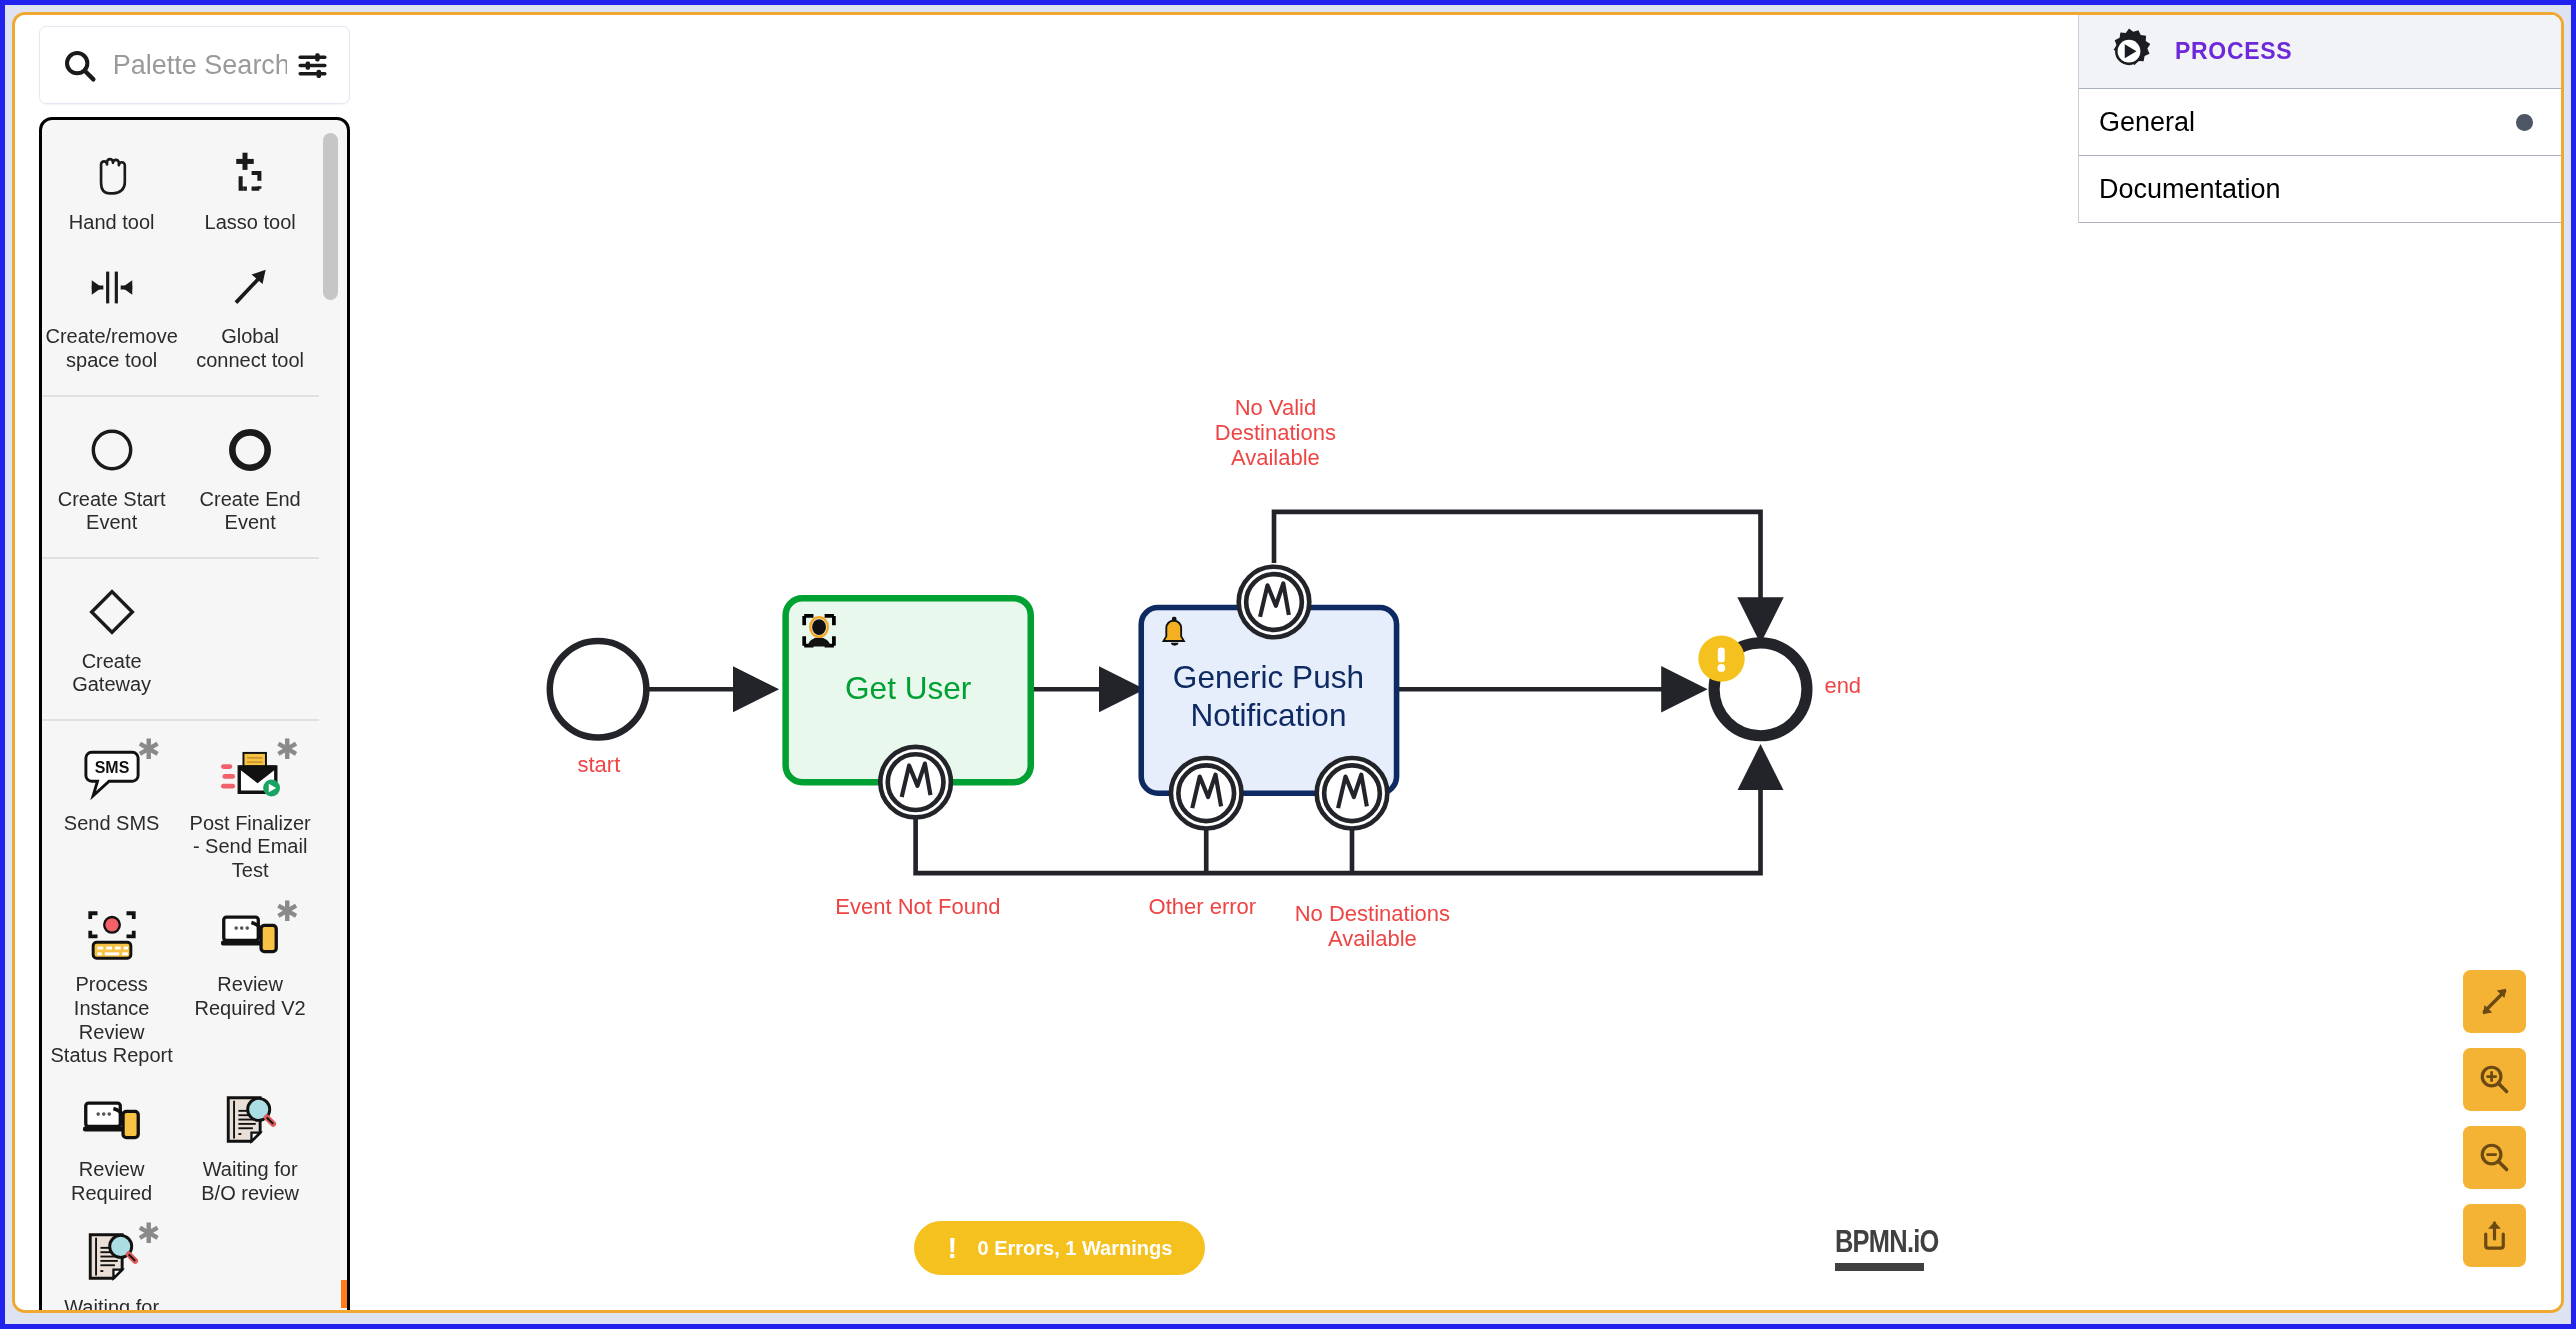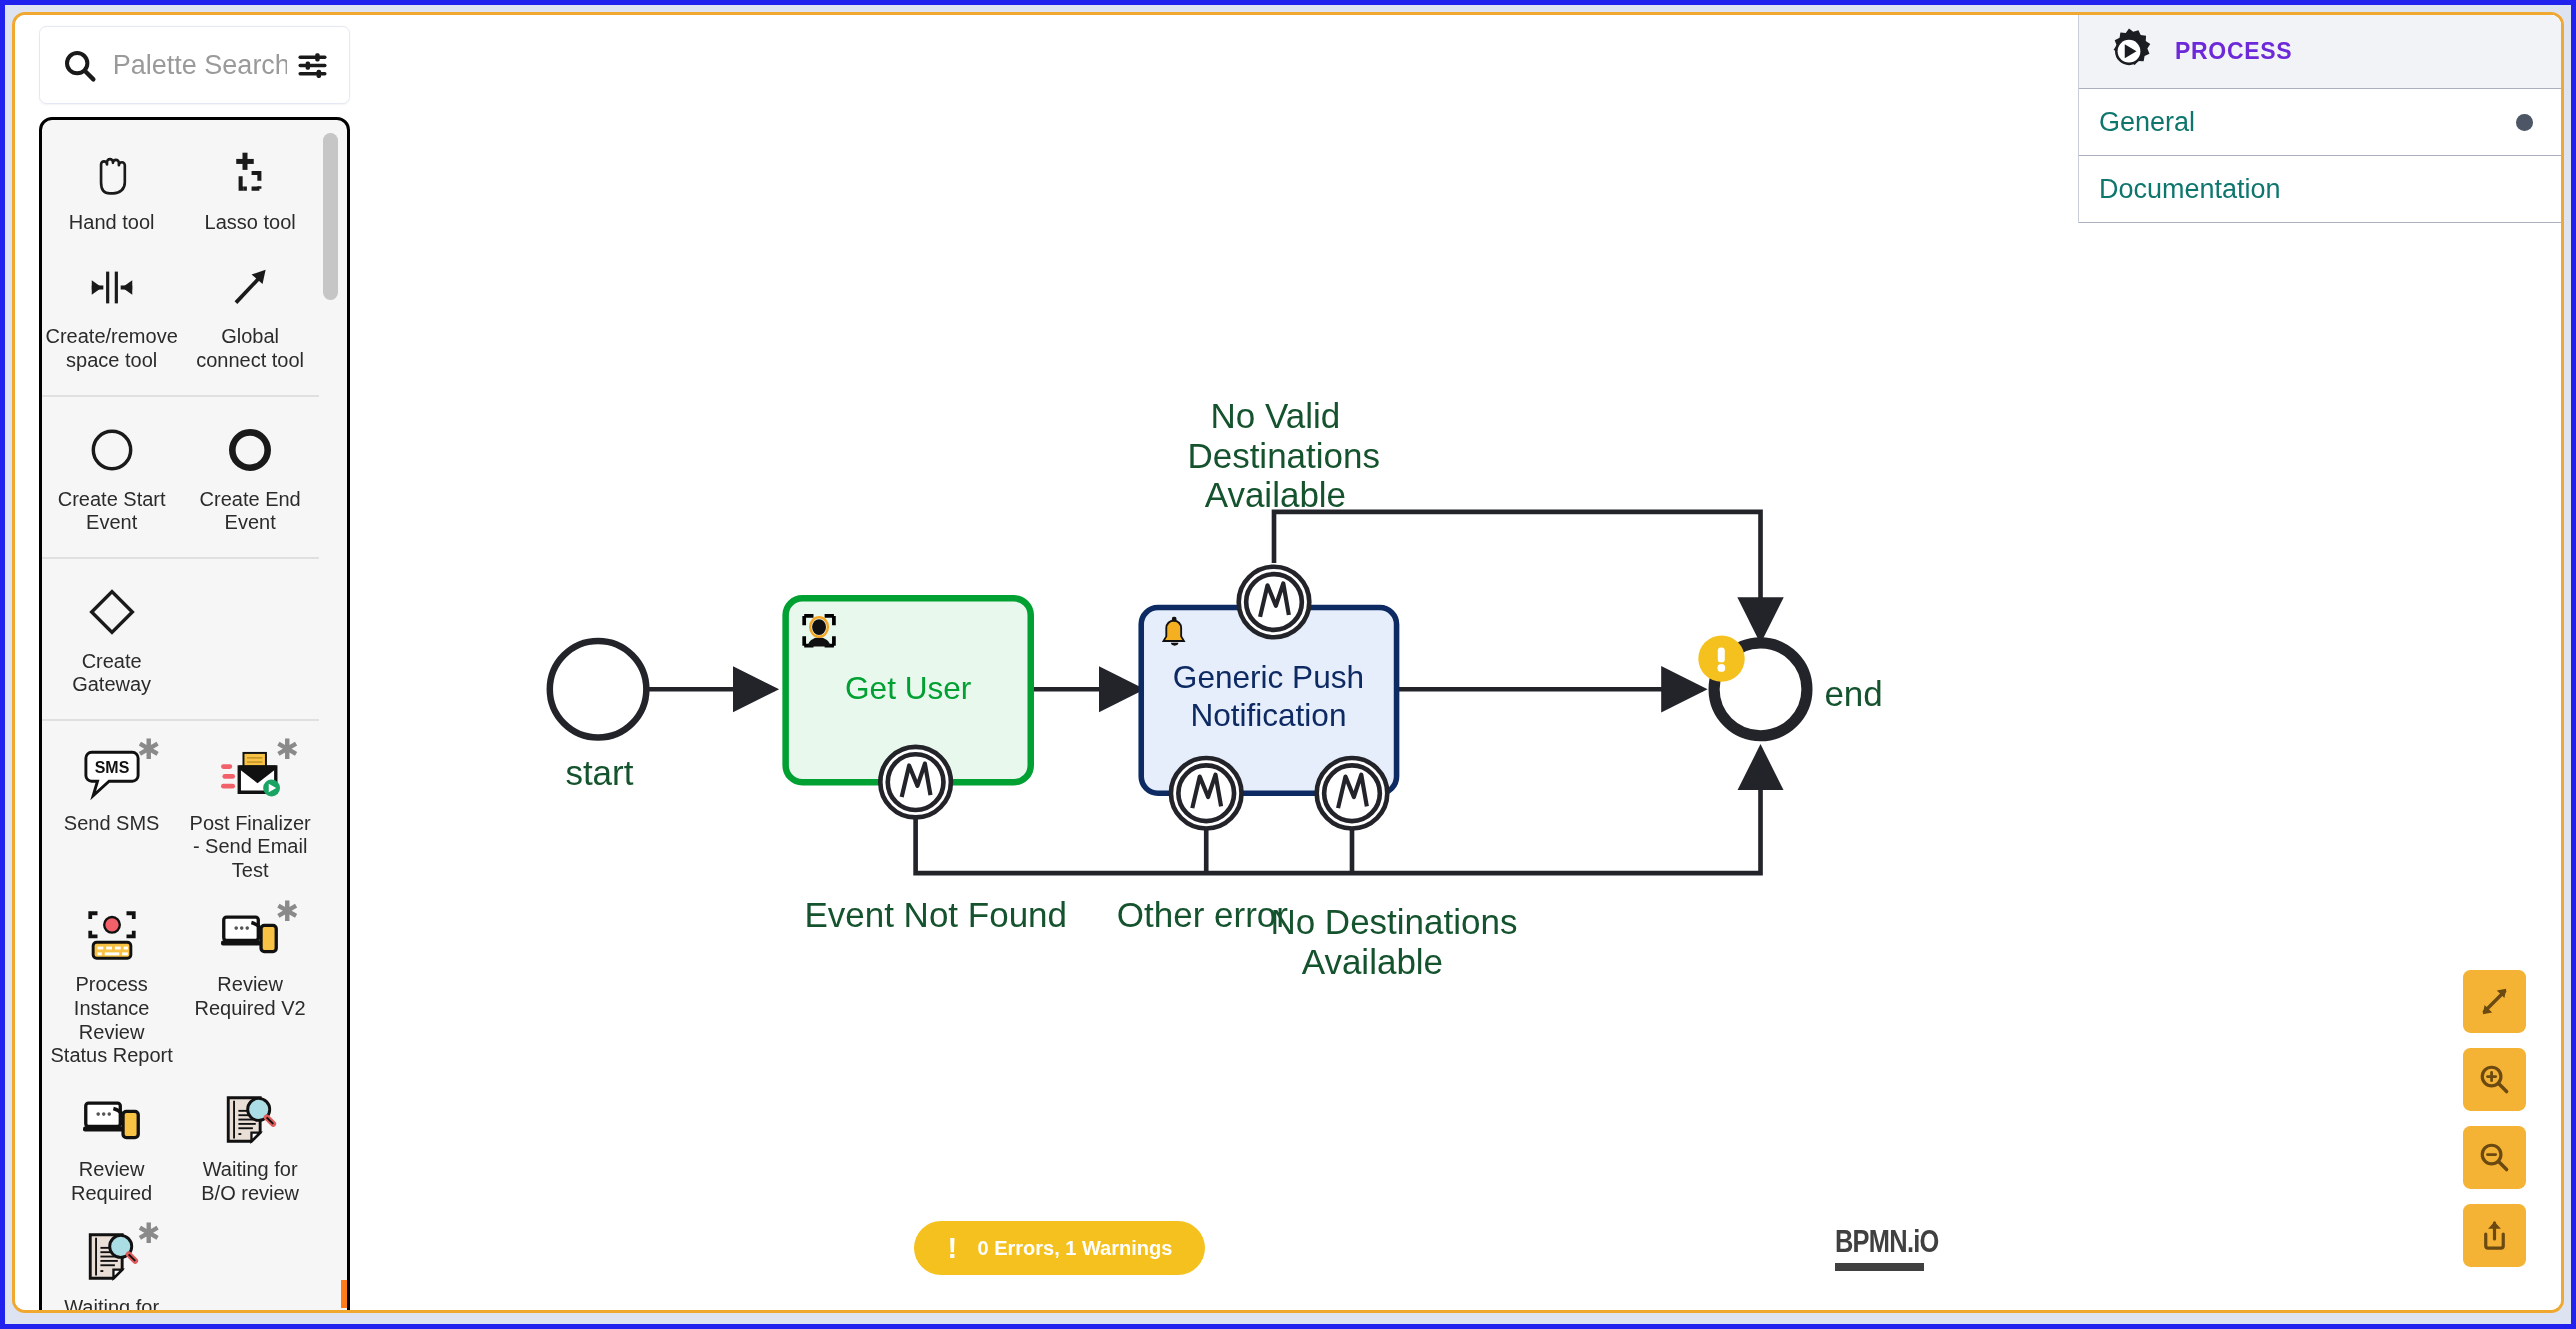"General" .props-row { color: #0f766e -> #000000 }
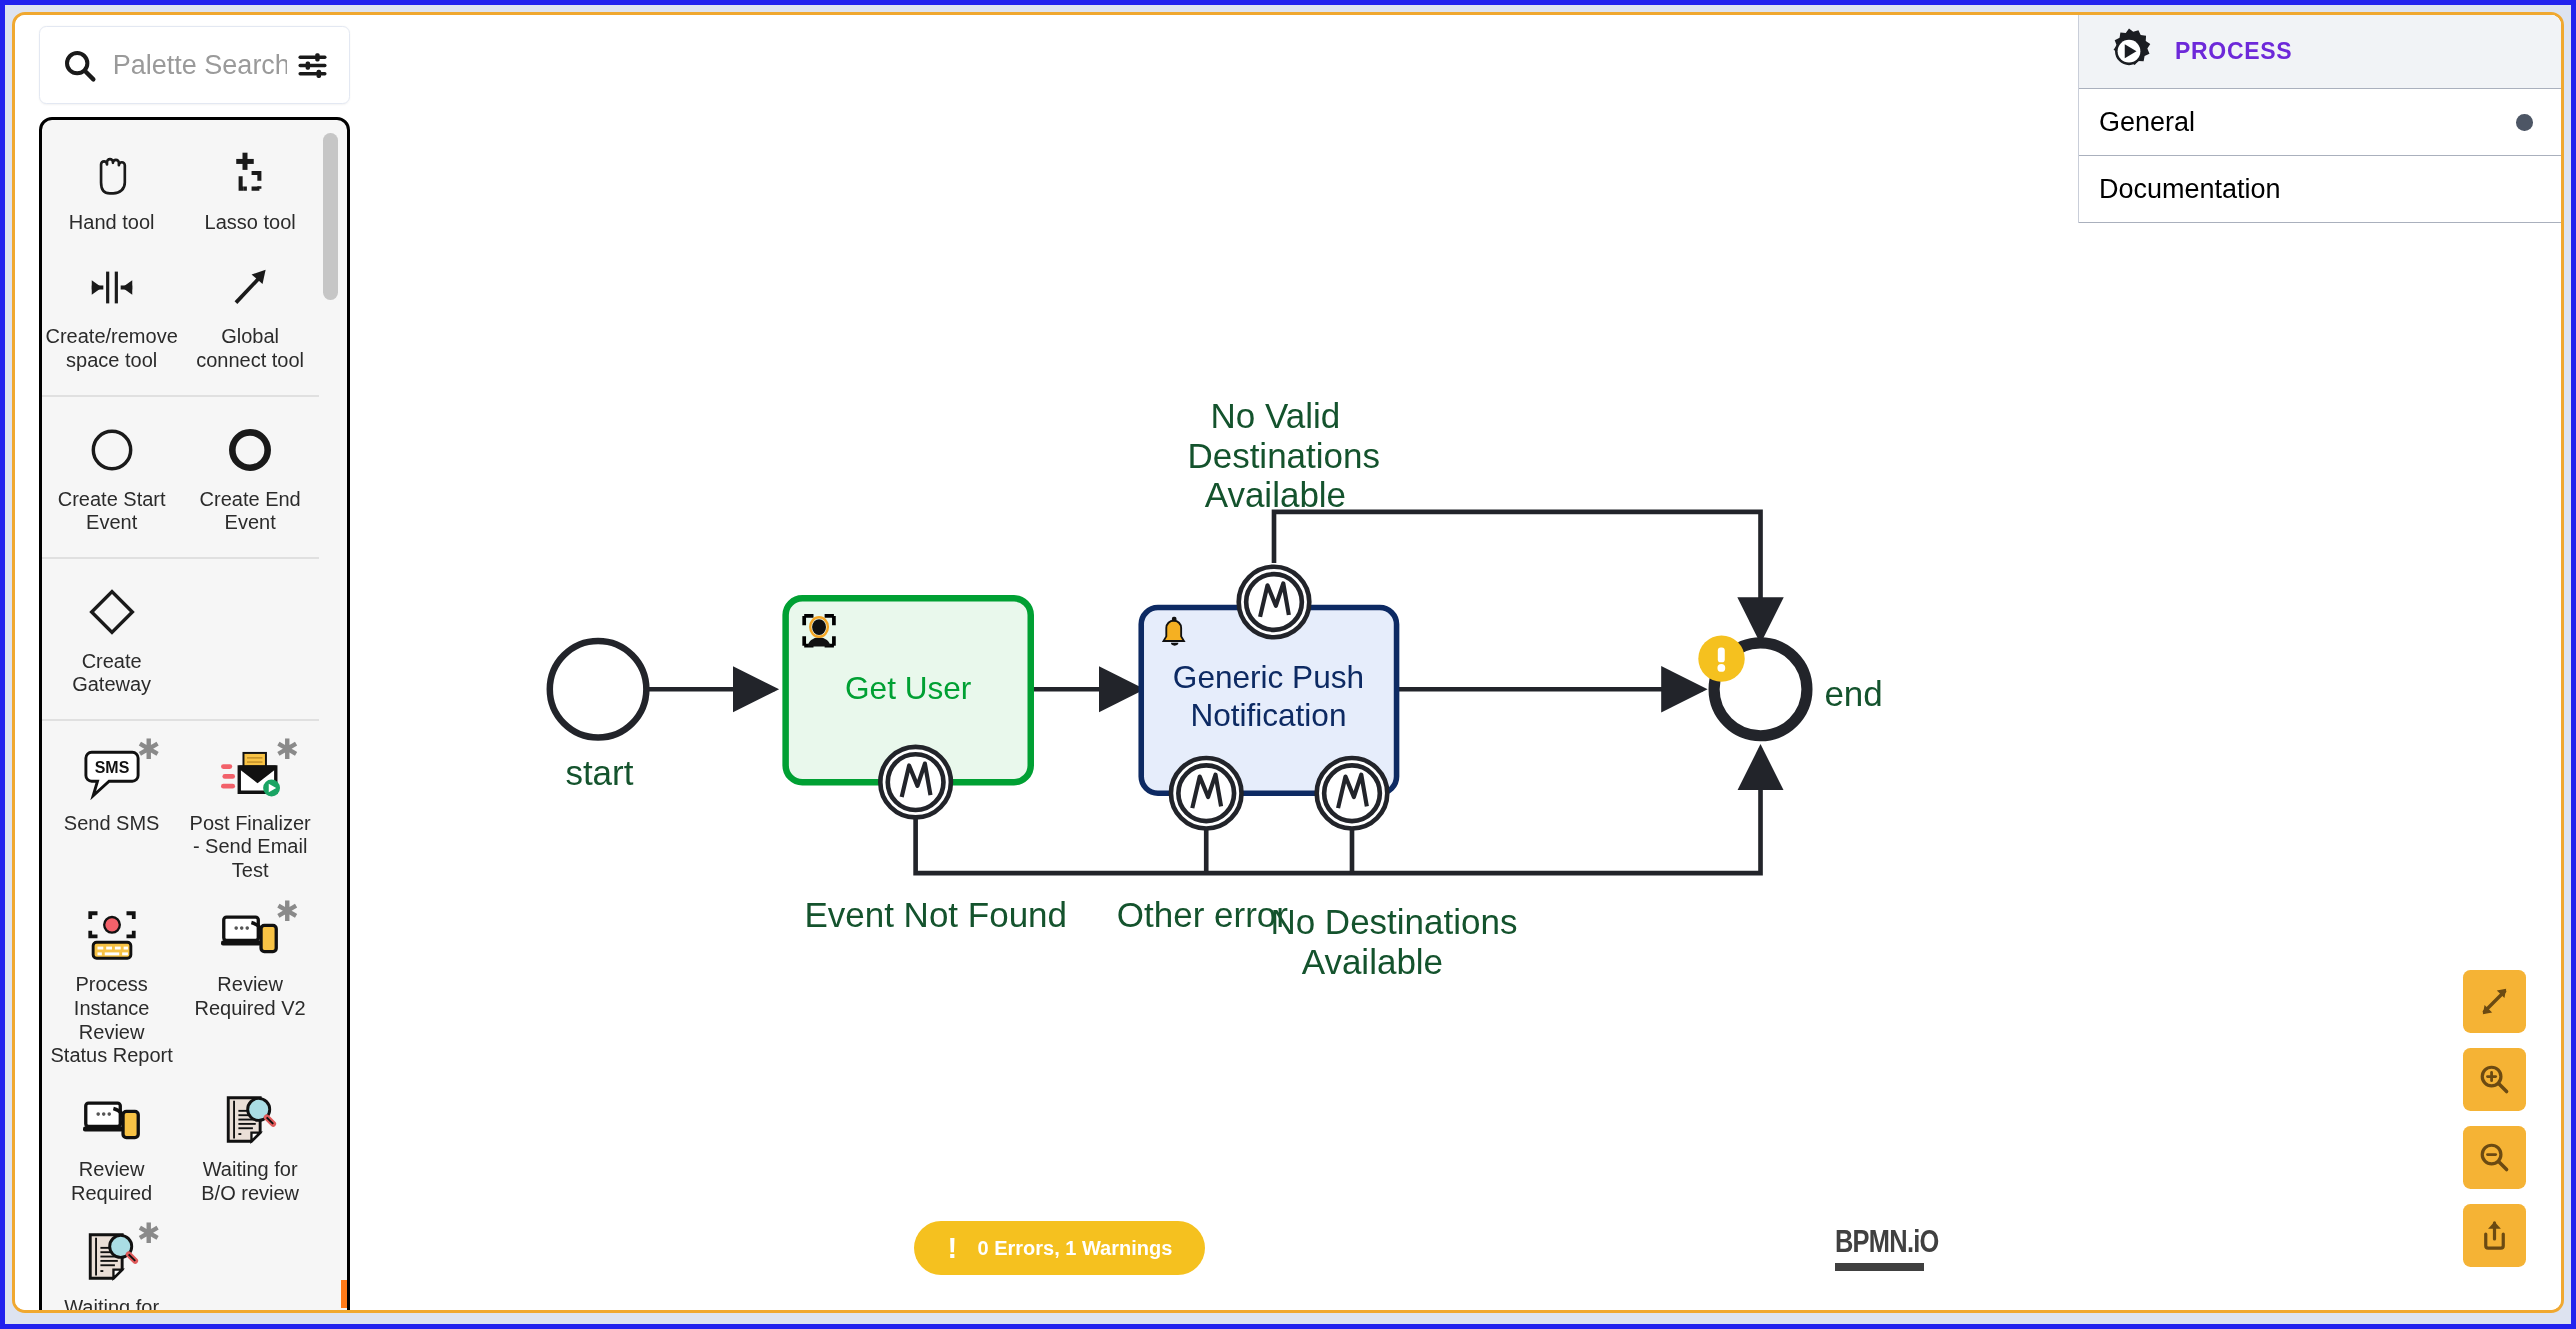"No Valid" .dg-label { color: #14532d -> #ef4444; font-size: 35px -> 22px }
